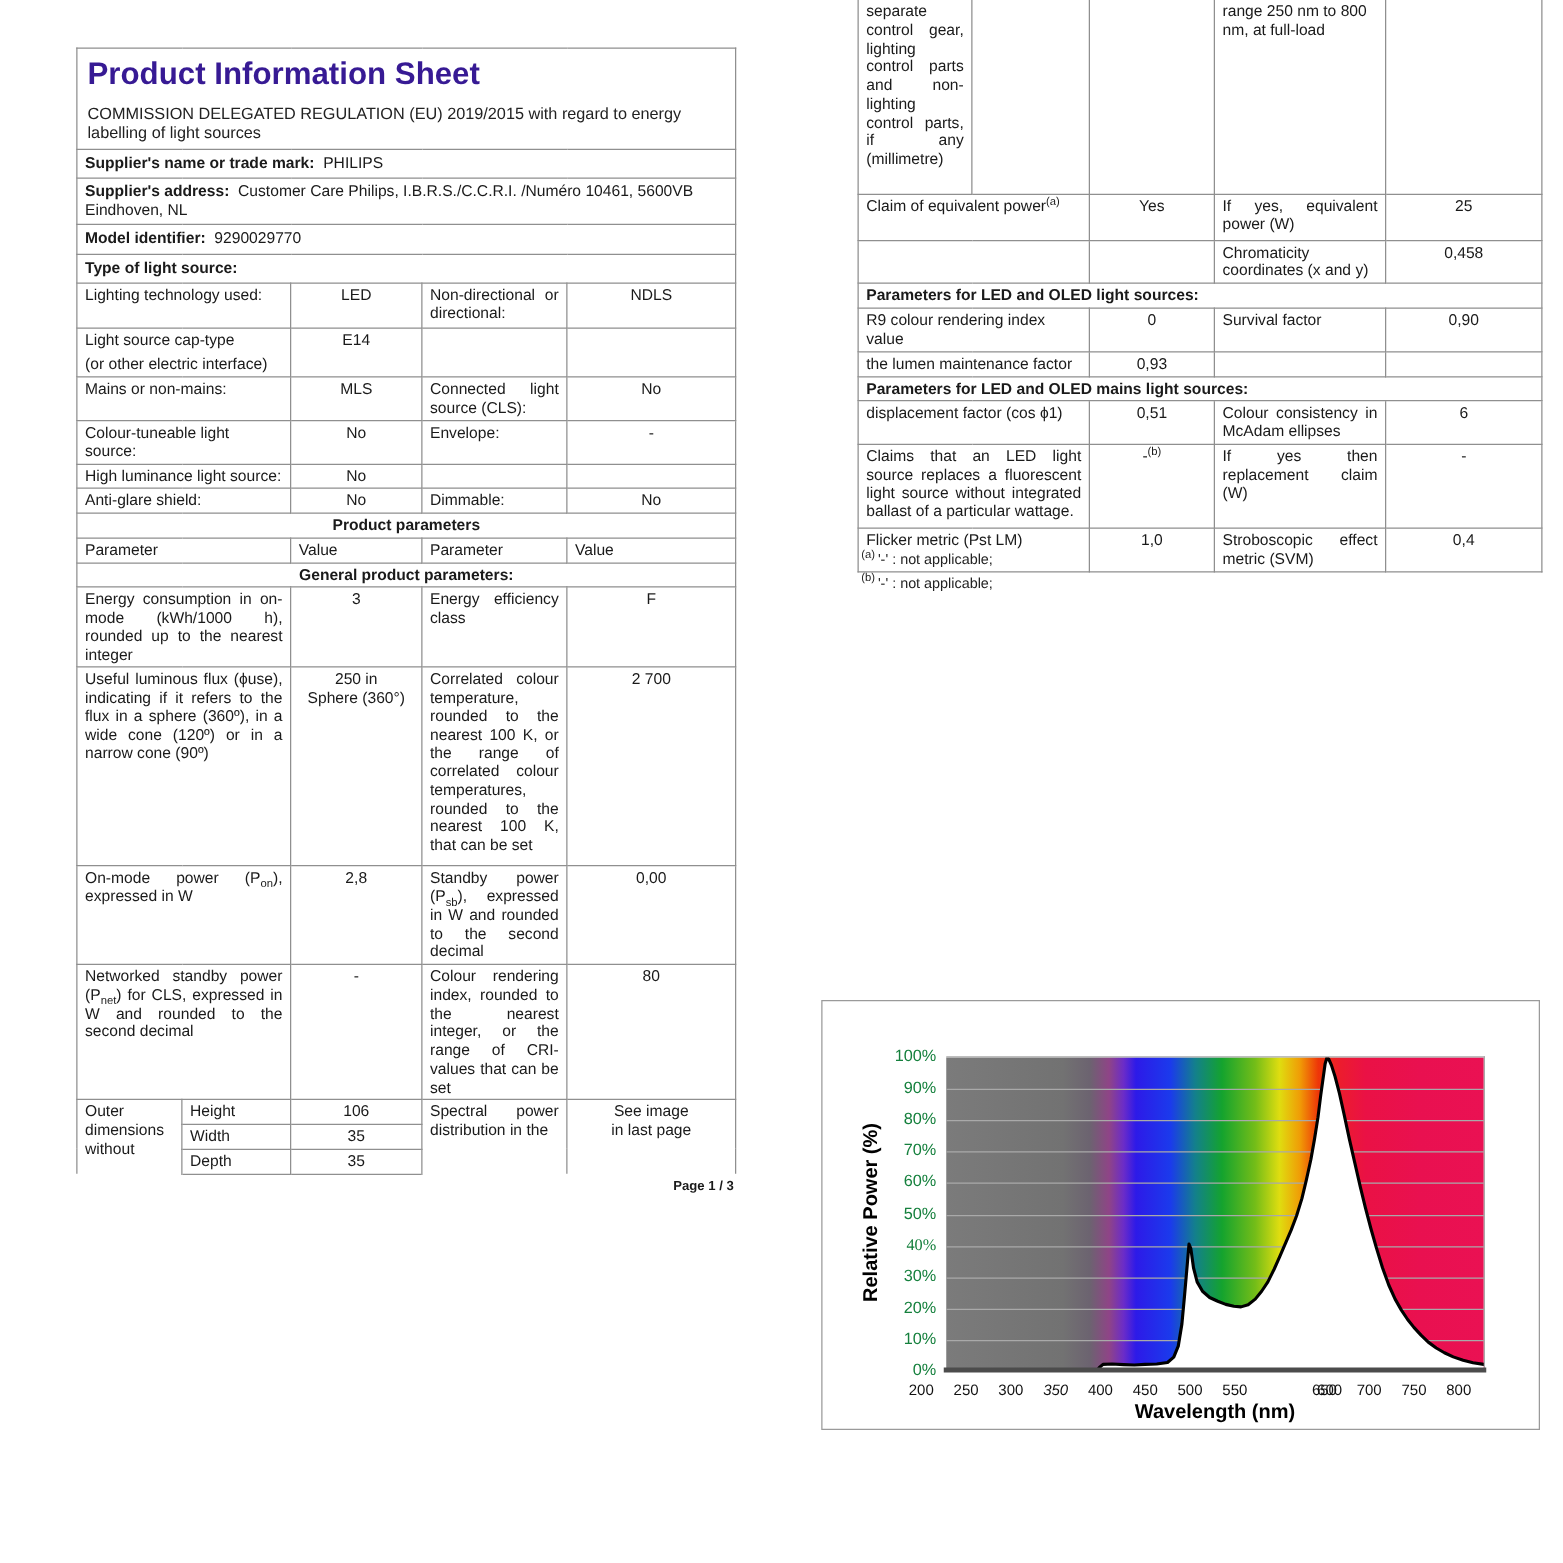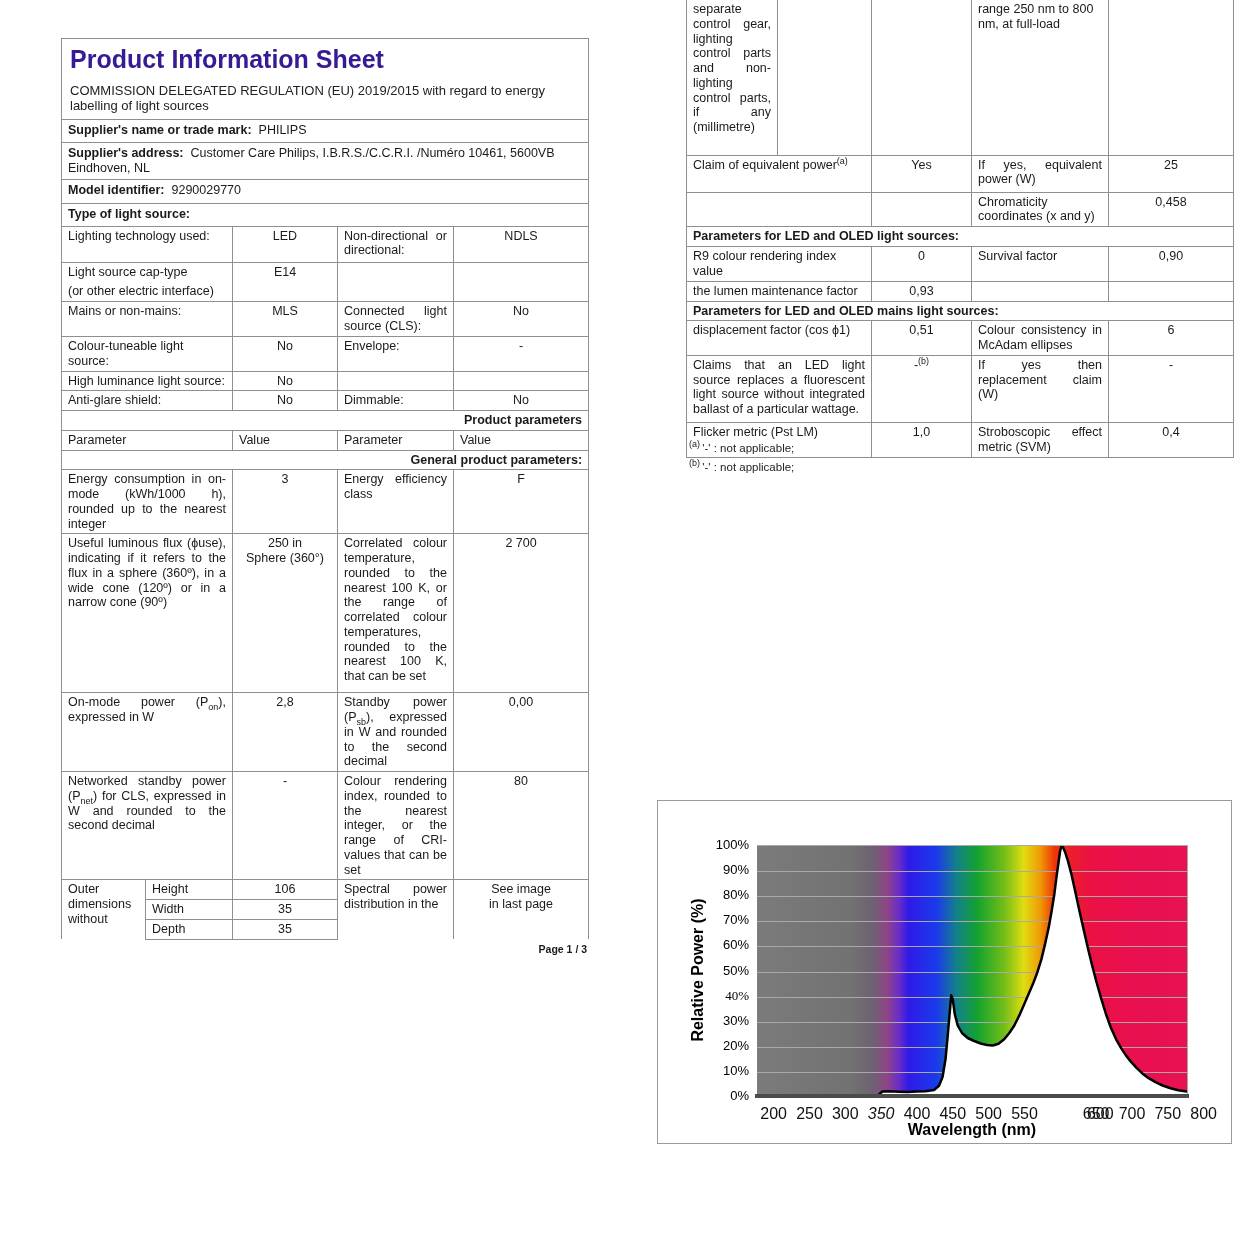"Product parameters" .center { text-align: right -> center }
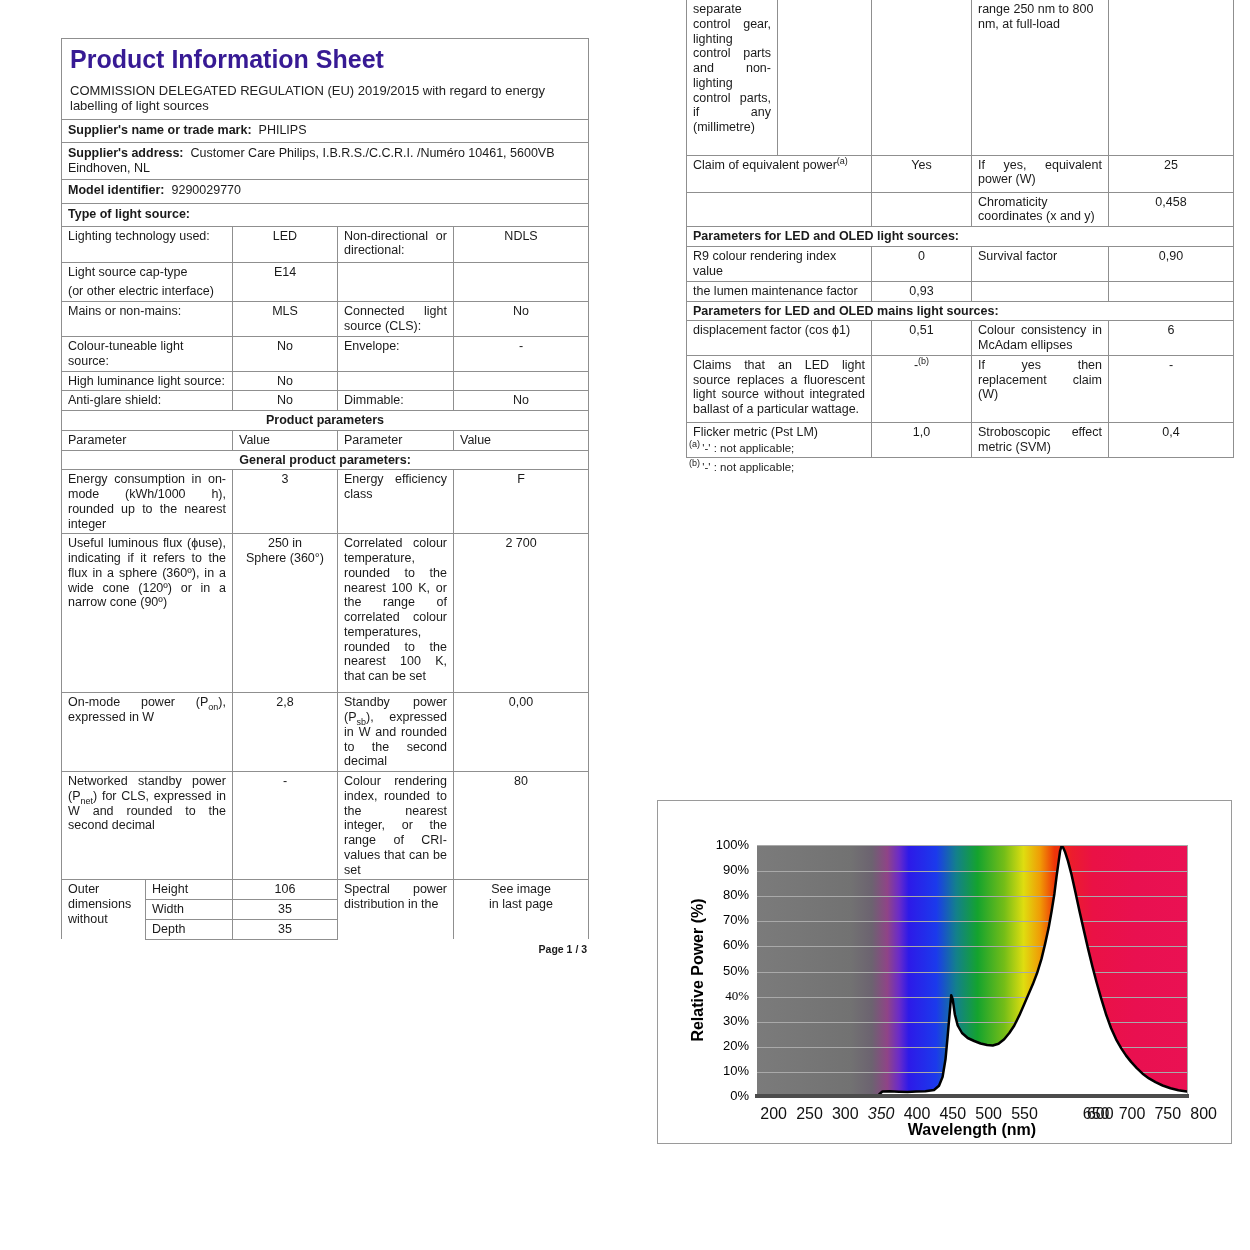"100%" .ytick { color: #000000 -> #15803d }
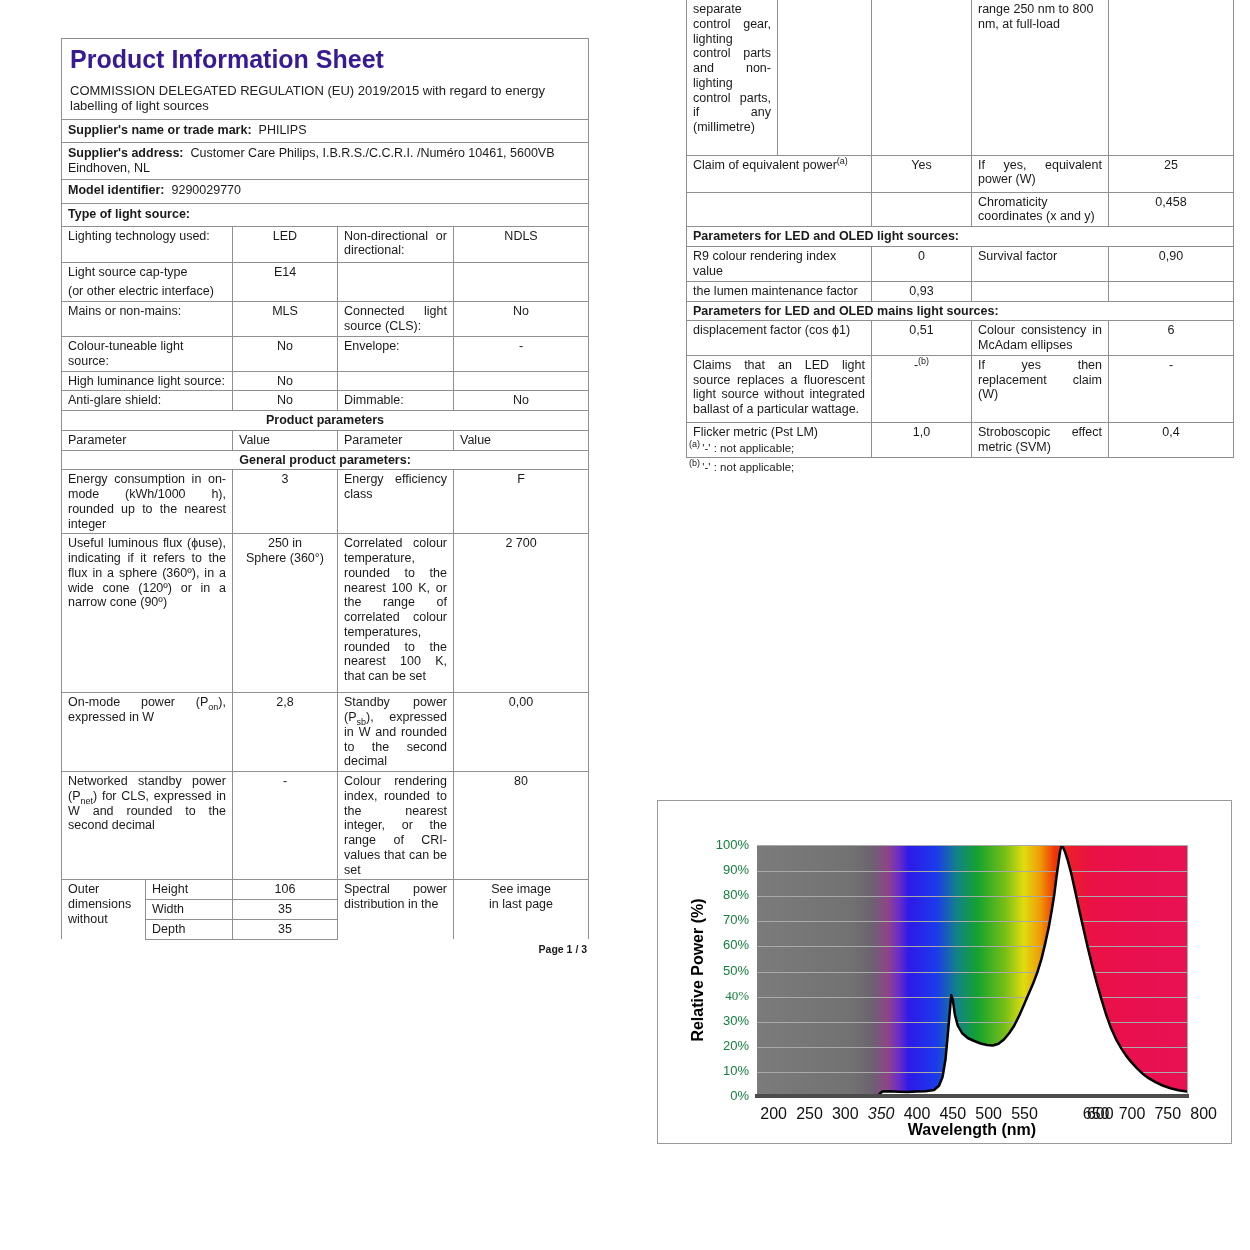"200" .xtick { font-size: 16px -> 12px; text-align: right -> left }
